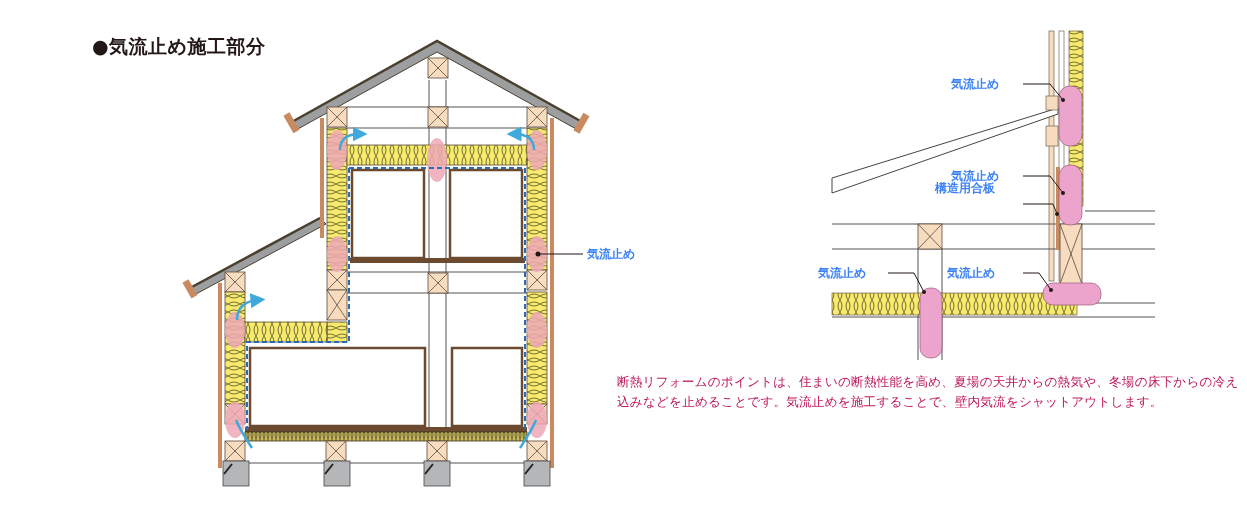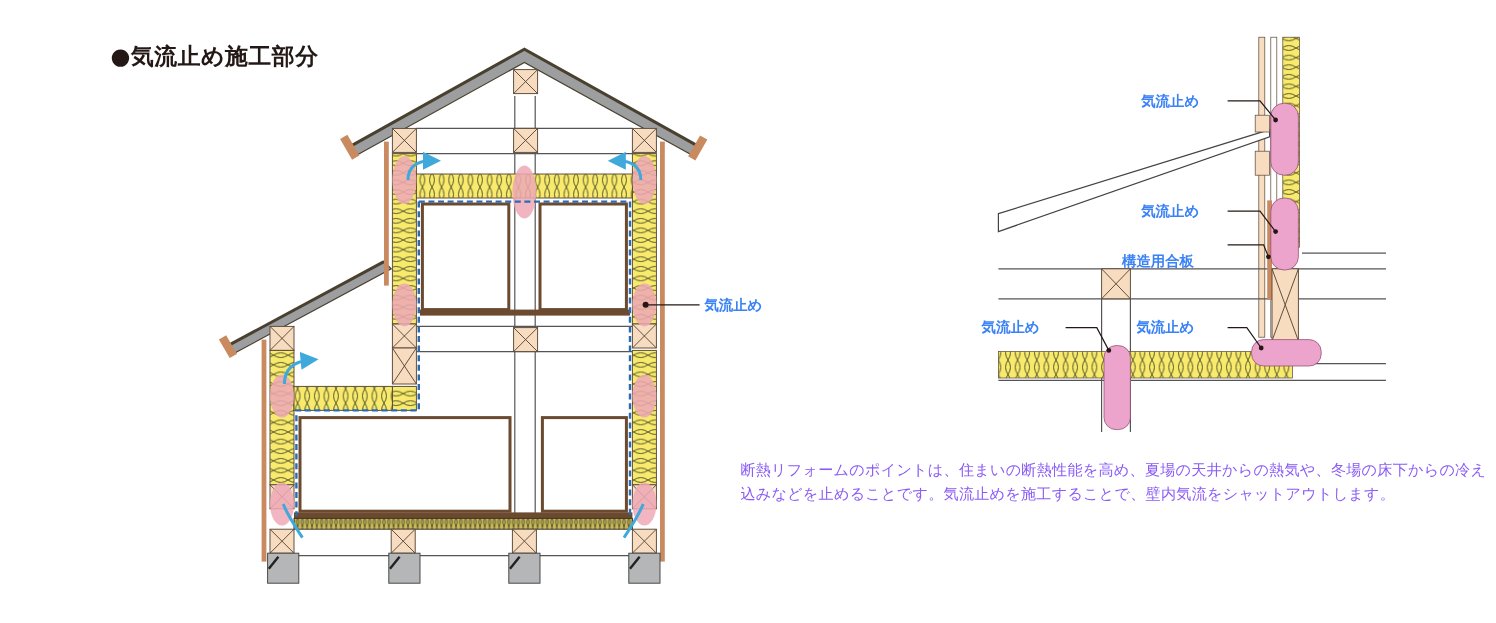"構造用合板" div.label { top: 210px -> 180px }
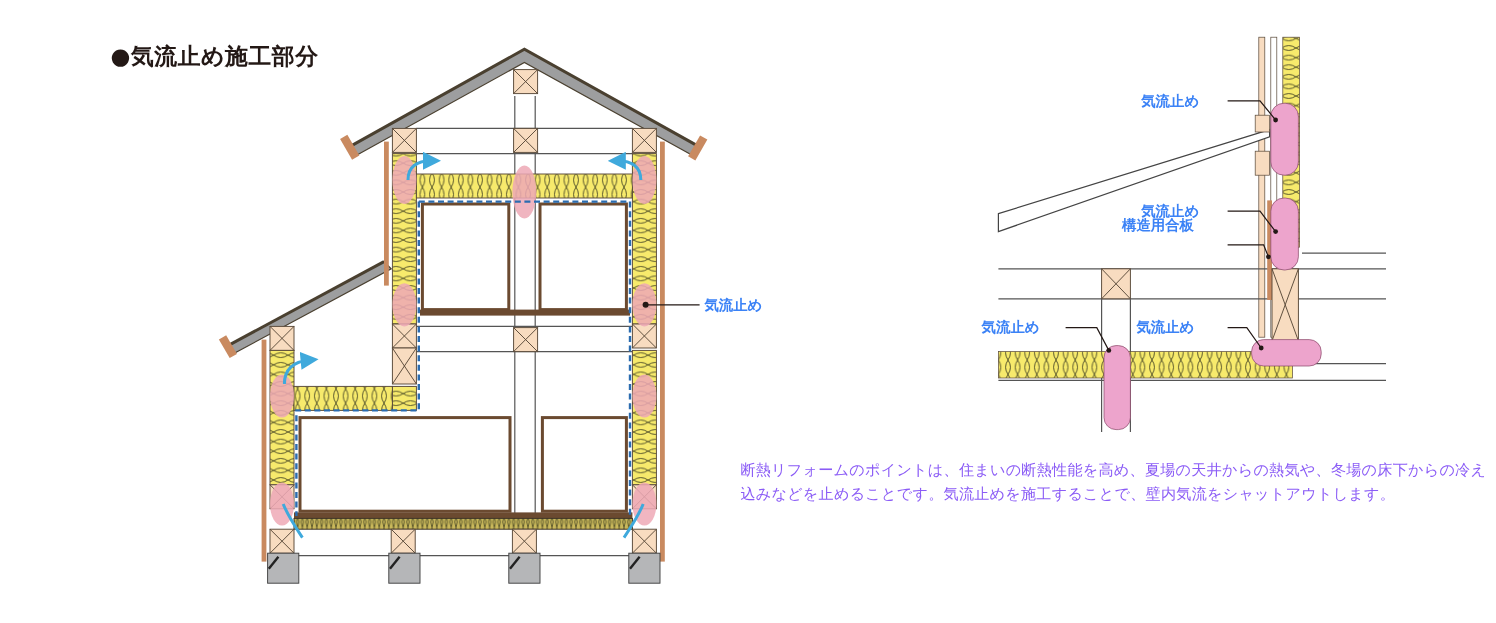"断熱リフォームのポイントは、住まいの断熱性能を高め、夏場の天井からの熱気や、冬場" .desc { color: #8b5cf6 -> #be185d; top: 382px -> 372px }
